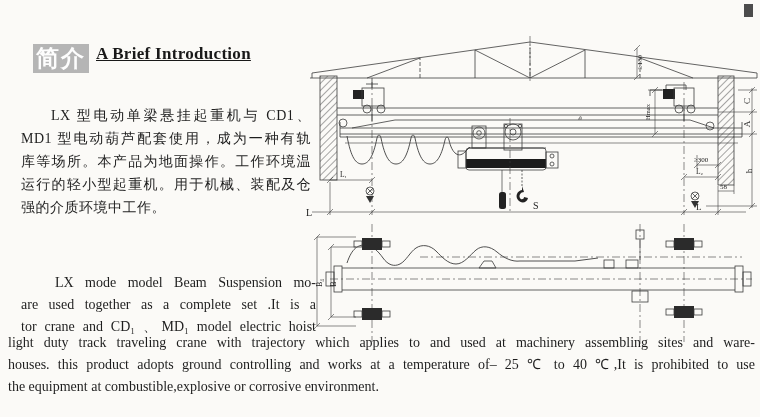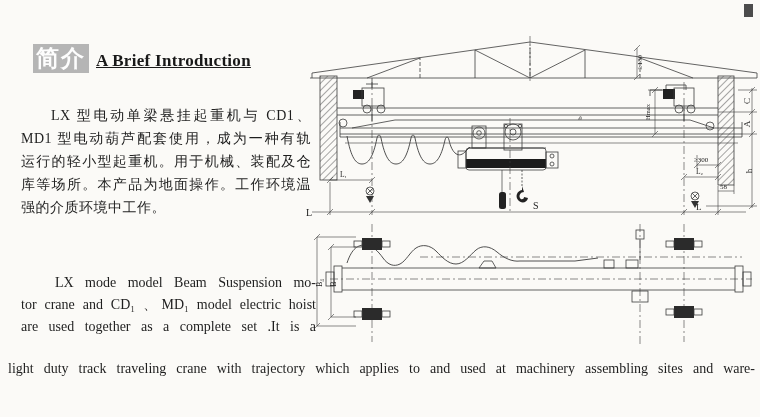"简介" .header { align-items: flex-end -> none }
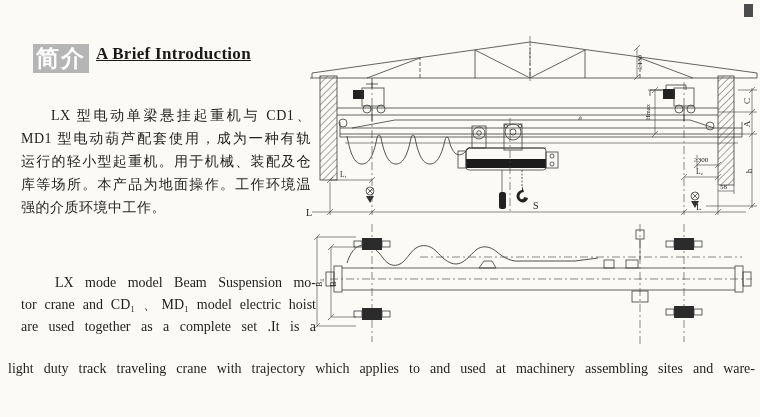"运行的轻小型起重机。用于机械、装配及仓" div.jl { order: before "库等场所。本产品为地面操作。工作环境温" -> after "库等场所。本产品为地面操作。工作环境温" }
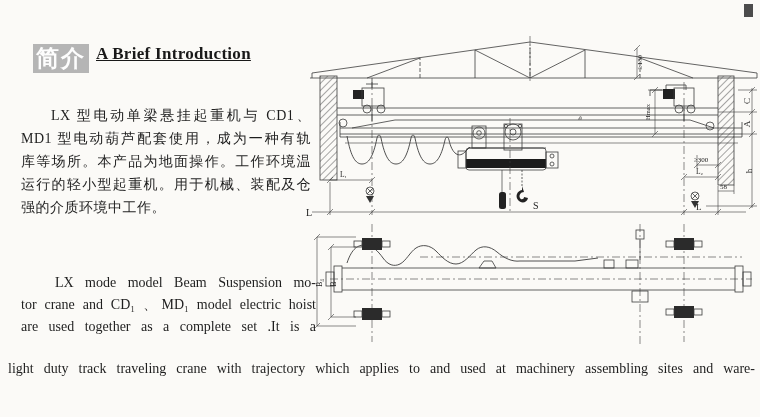"tor crane and CD₁ 、MD₁" div.jl { order: before "are used together as a" -> after "are used together as a" }
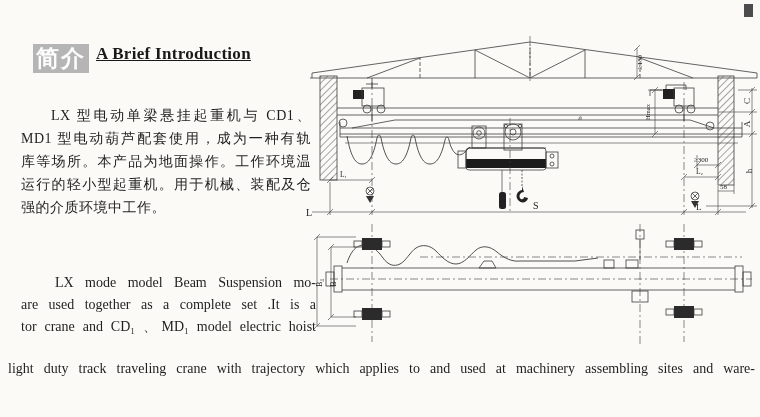"light duty track traveling crane" .footer { top: 358px -> 332px }
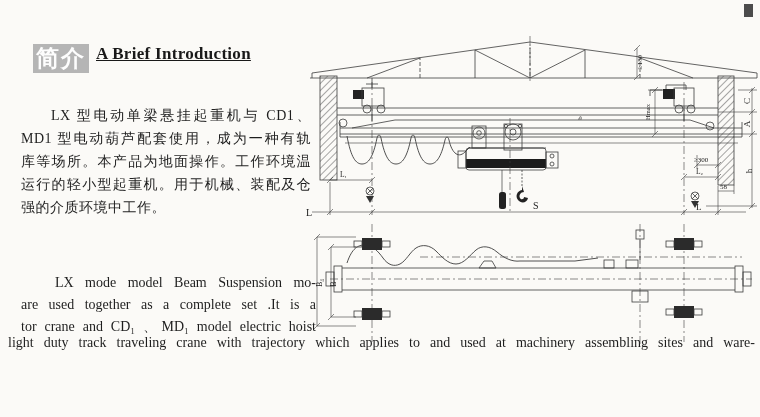"houses. this product adopts ground" div.jl { html: none -> <div>houses. this product adopts ground controlling and works at a temperature of– 25 ℃ to 40 ℃,It is prohibited to use</div> }
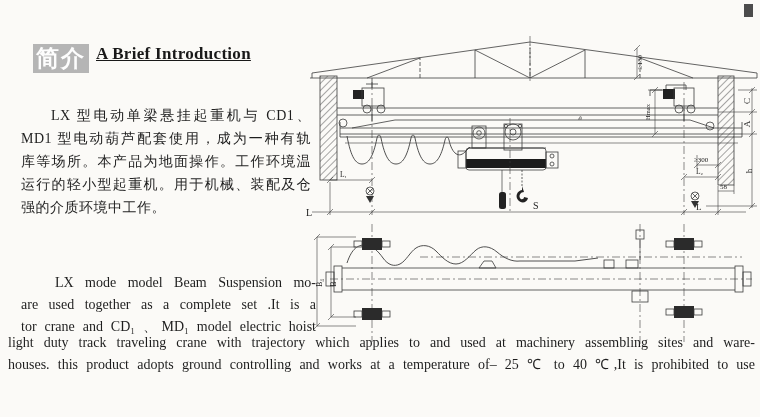"the equipment at combustible,explosive" div.jl-end { html: none -> <div>the equipment at combustible,explosive or corrosive environment.</div> }
